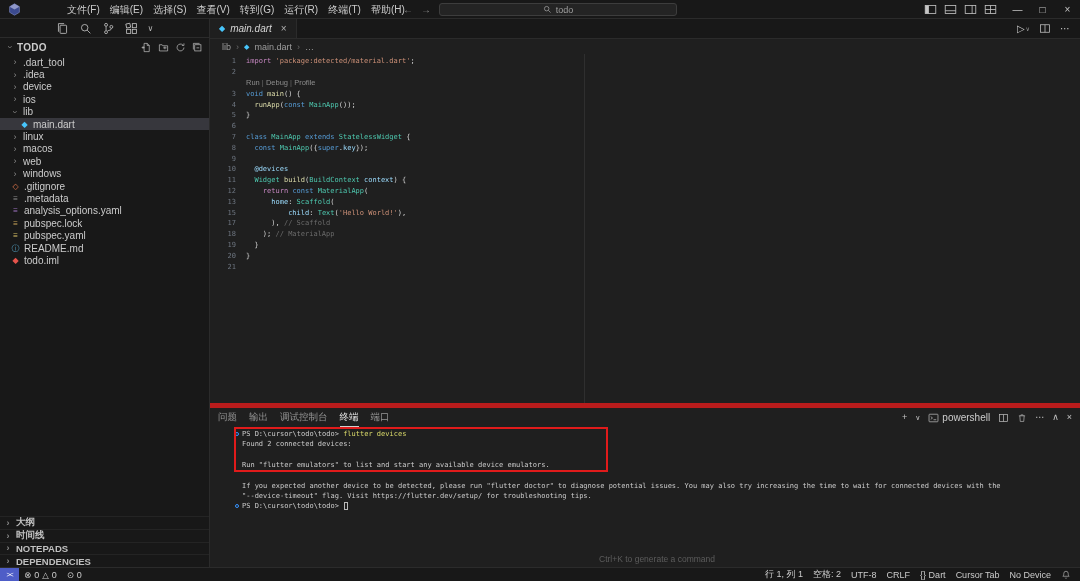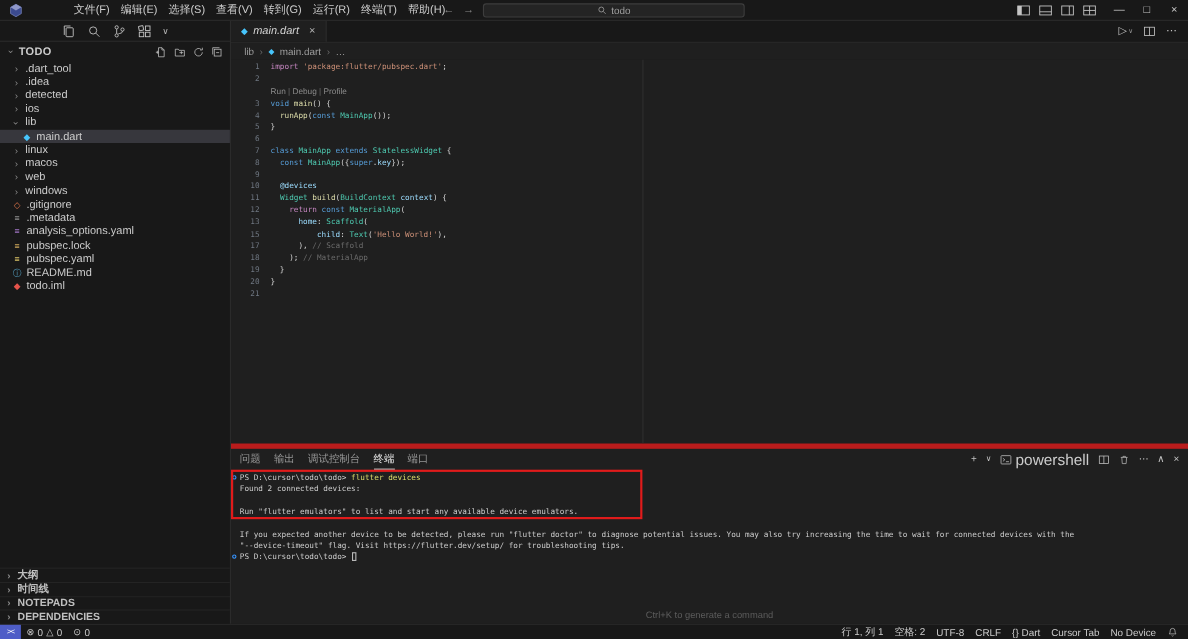"'package:flutter/pubspec.dart'" span.tk-s { text: 'package:flutter/pubspec.dart' -> 'package:detected/material.dart' }
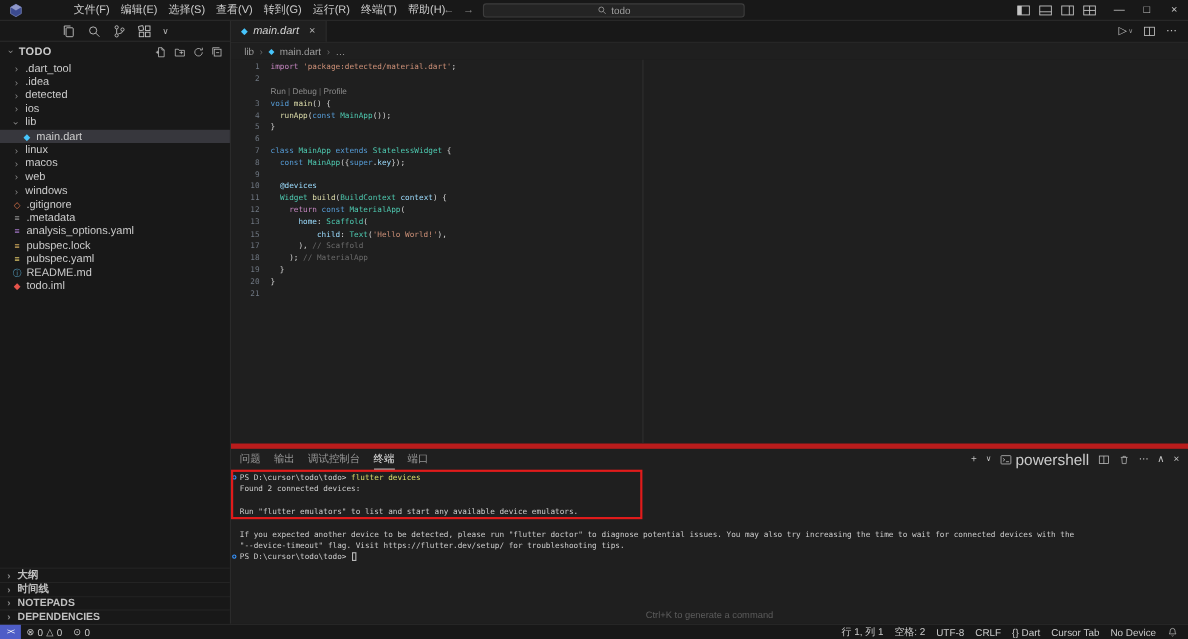"detected" span.tree-label { text: detected -> device }
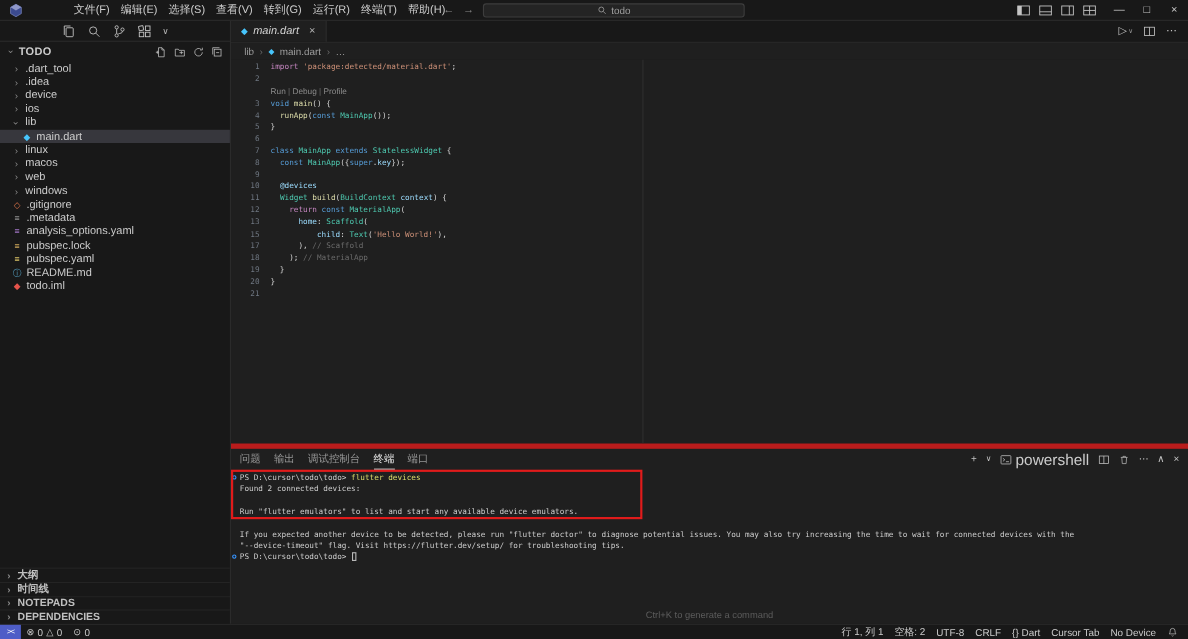"powershell" .shell-chip { font-size: 14px -> 10px }
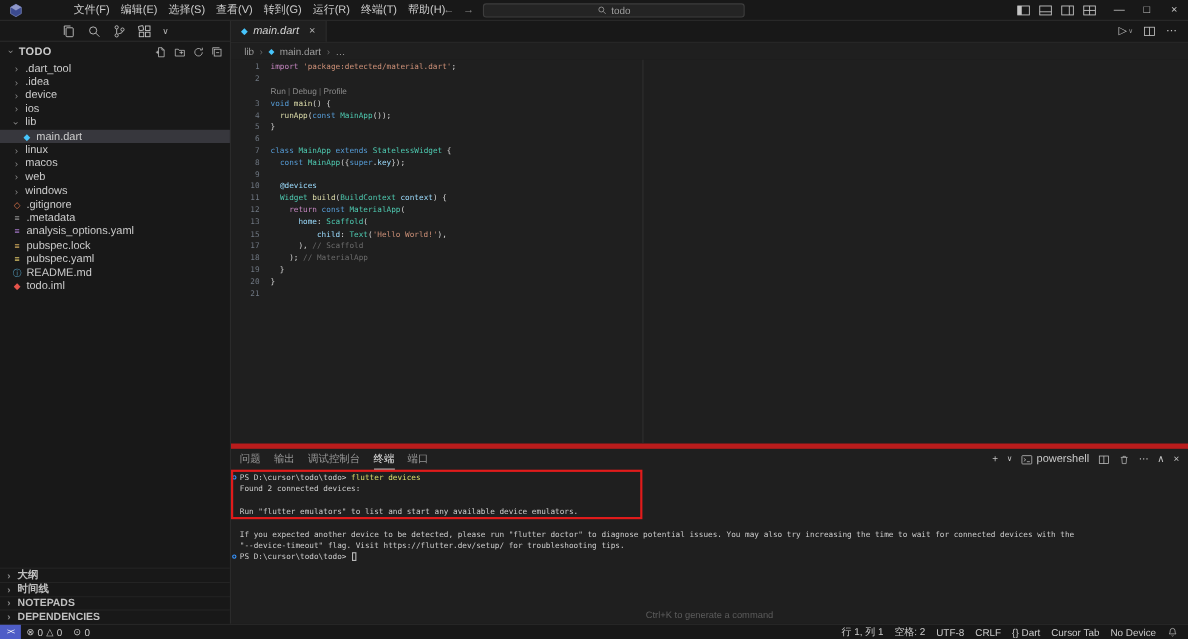"PS D:\cursor\todo\todo>" .terminal { margin-left: none -> 24px }
